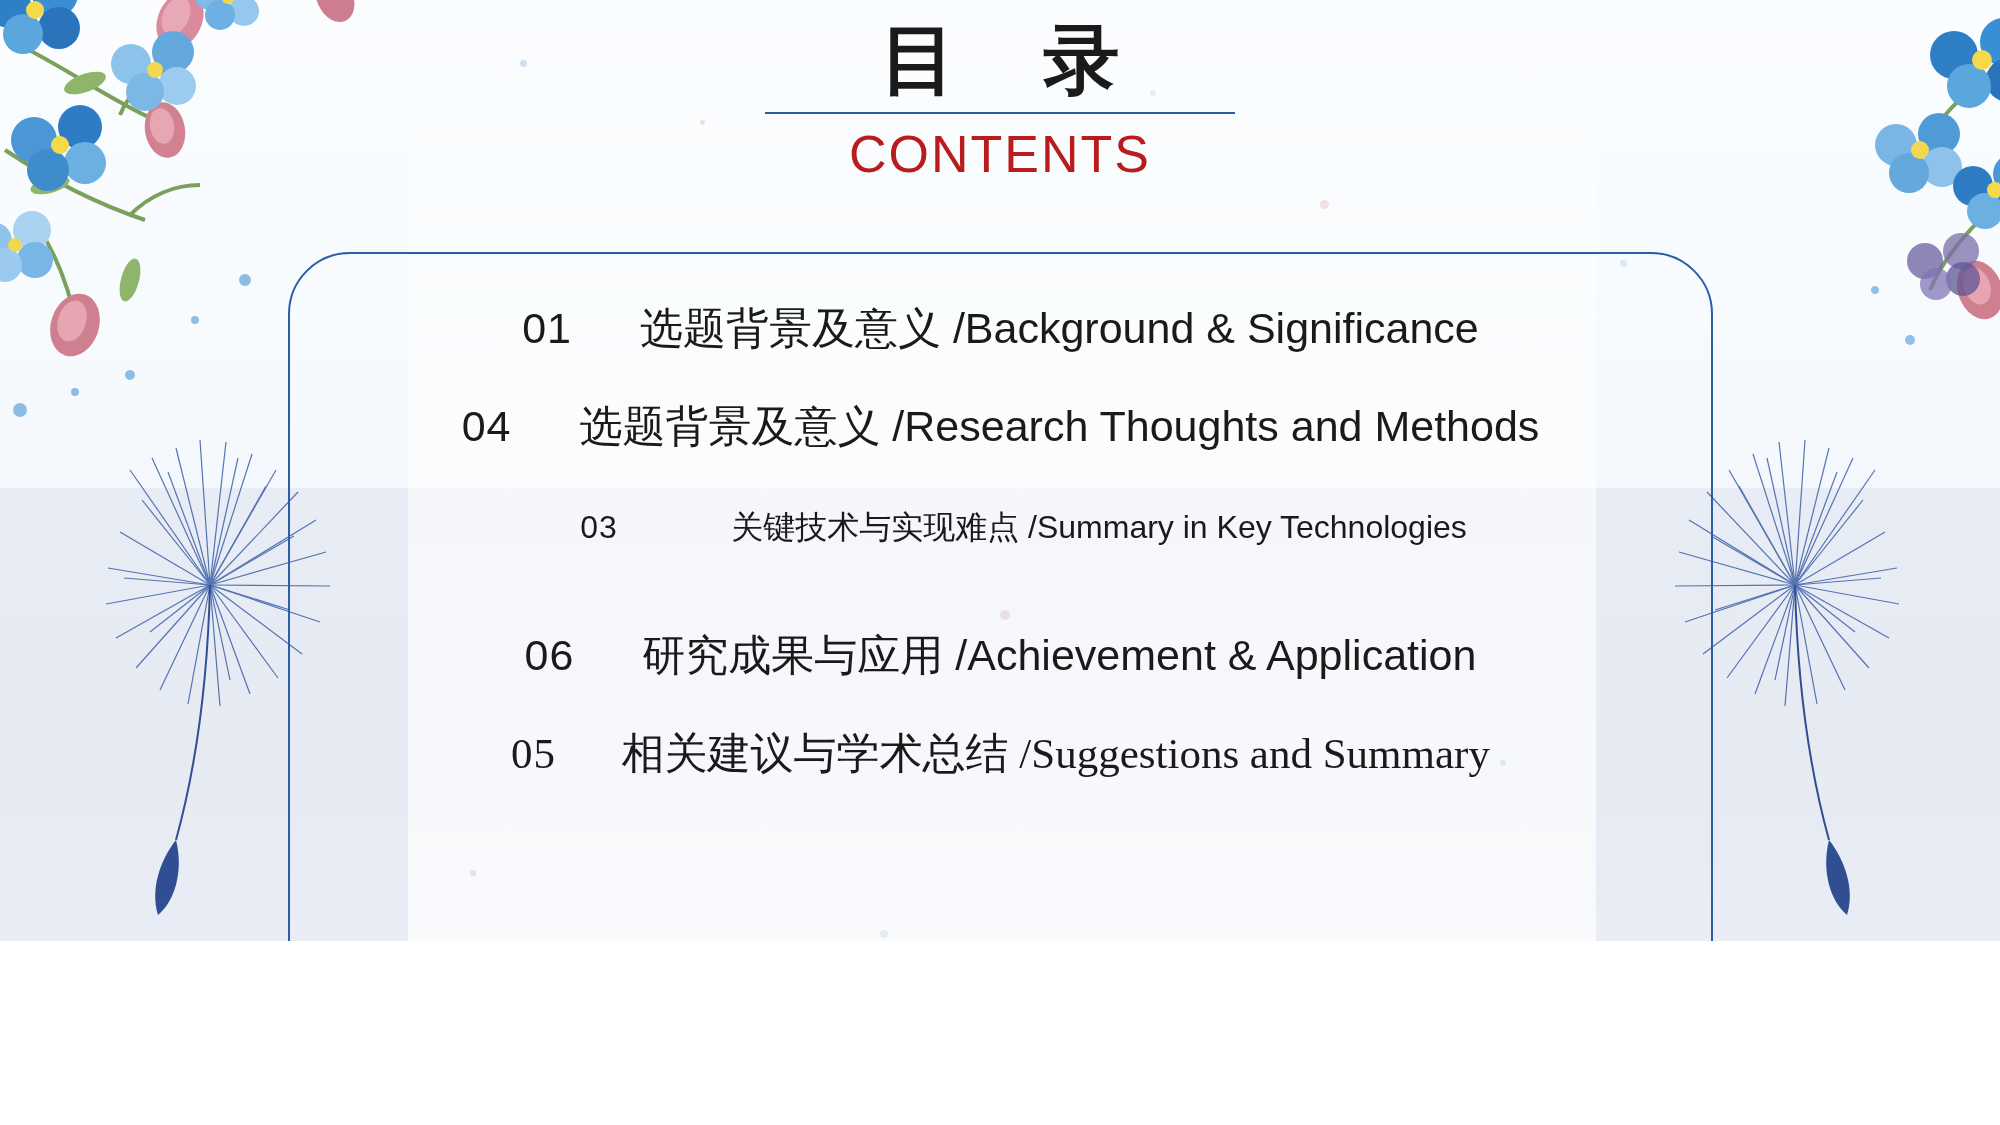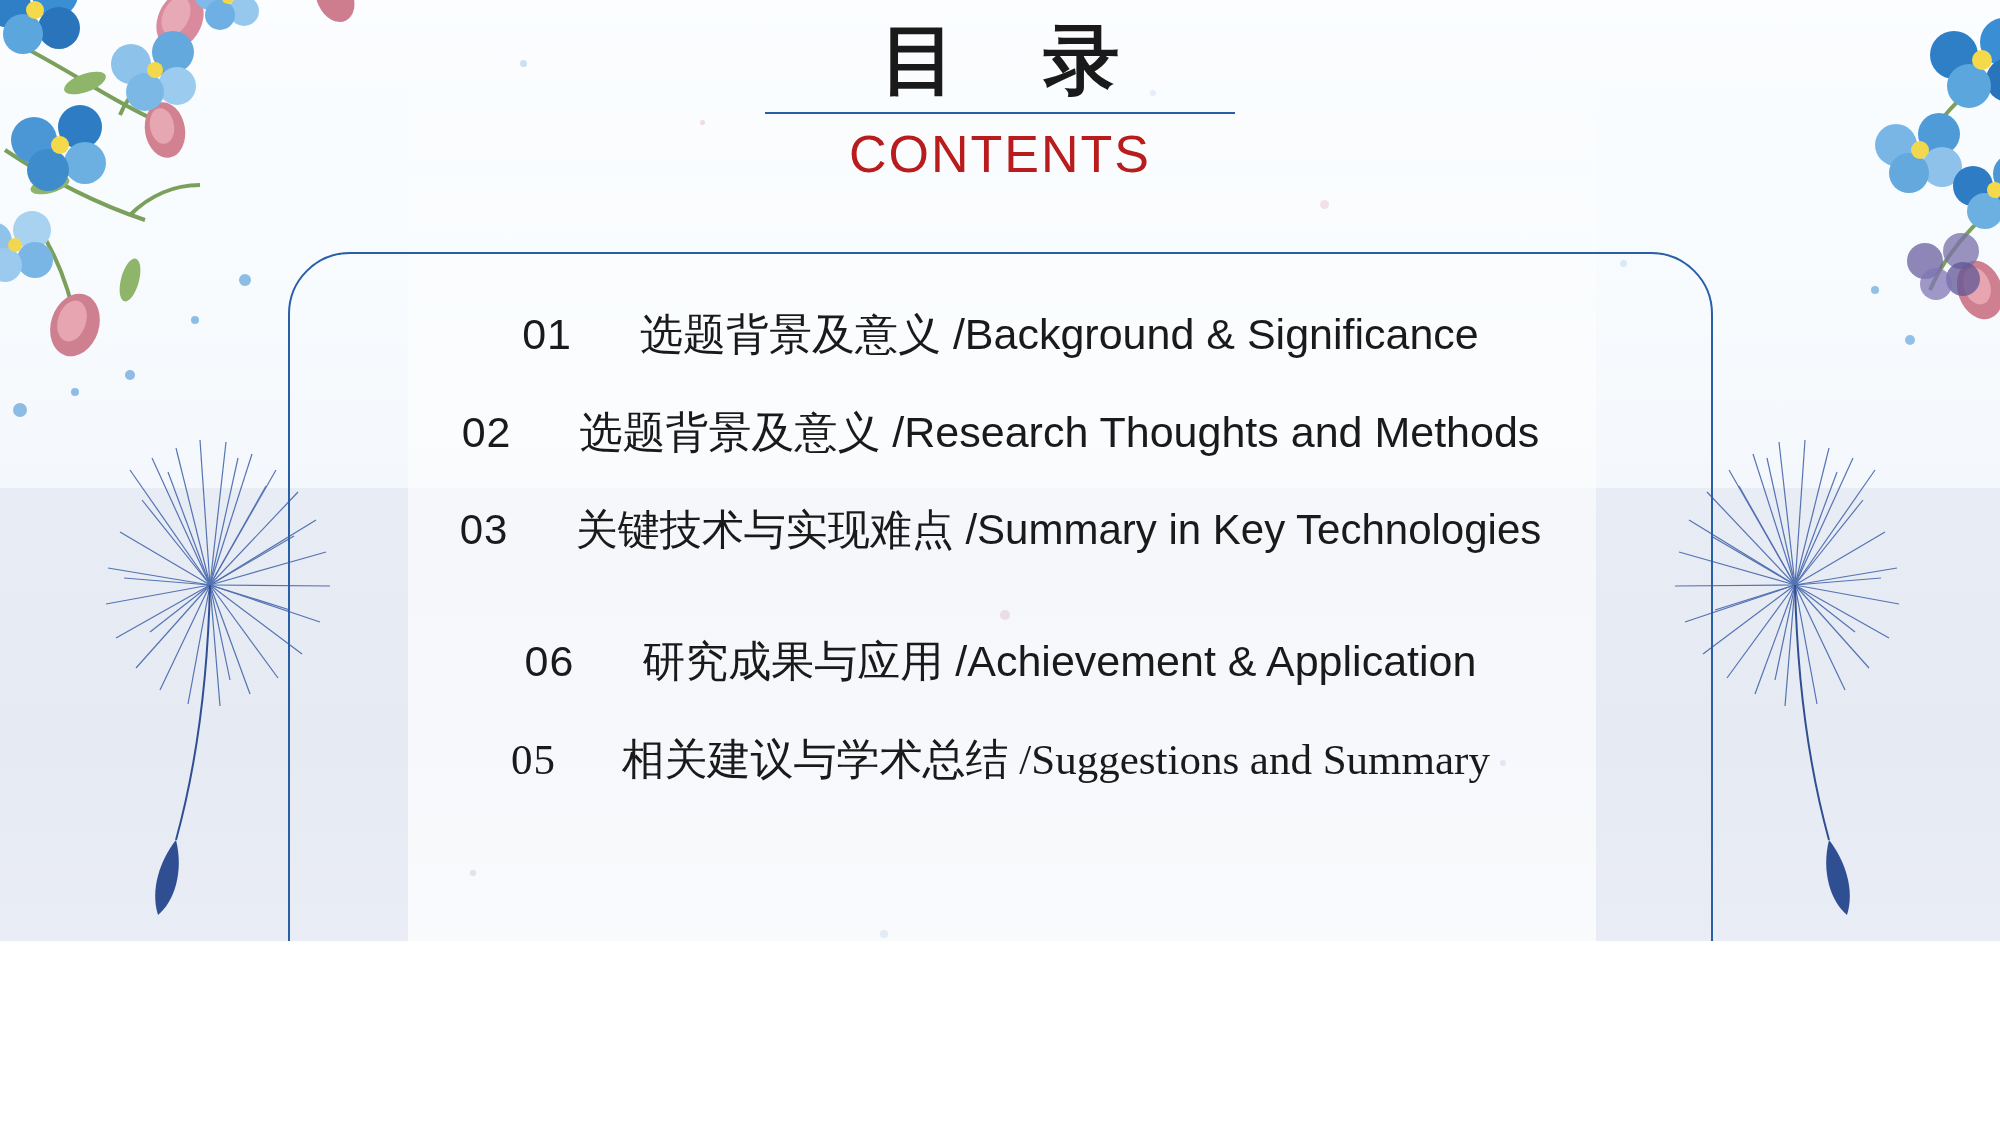"01 选题背景及意义 /Background & Significance" .toc-item.i0 { margin-top: 22px -> 16px }
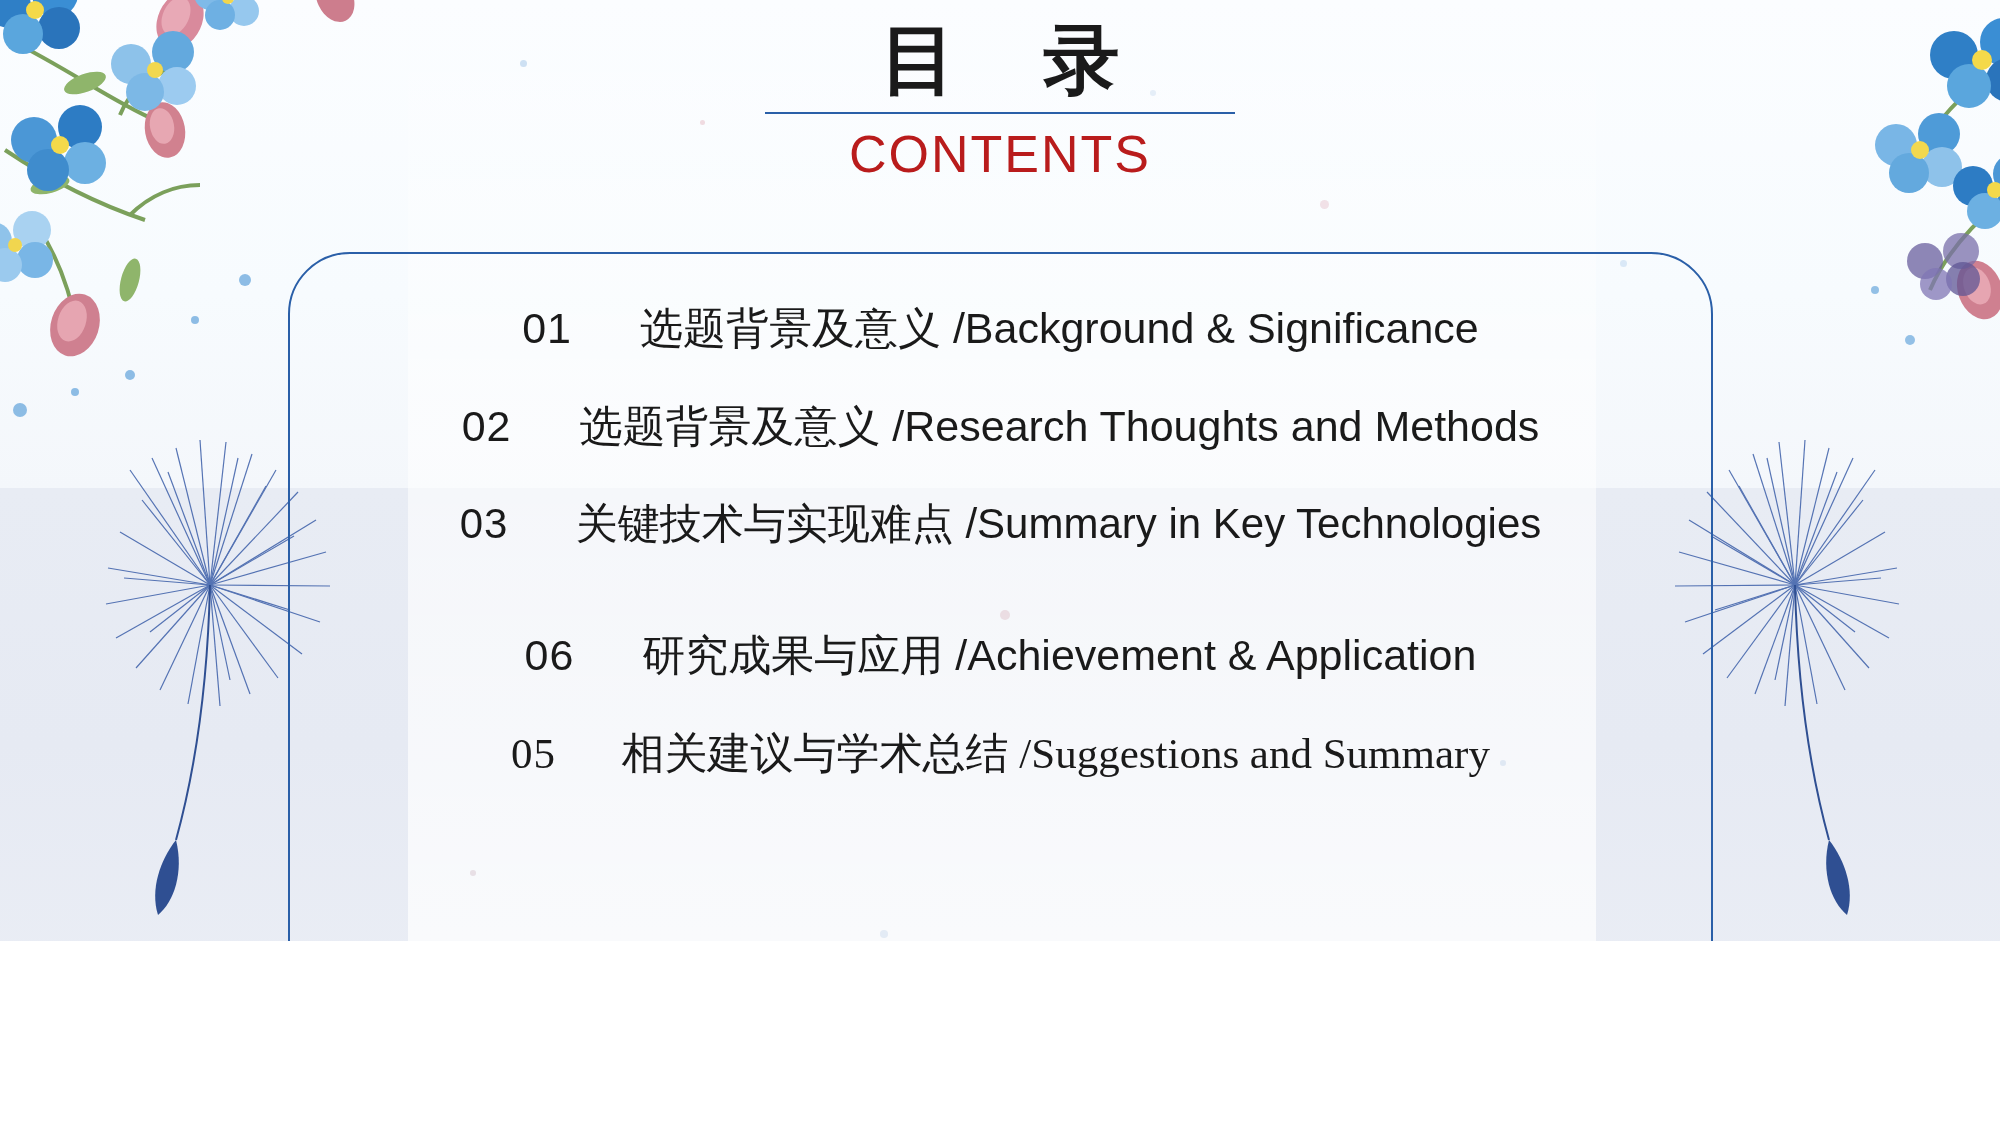"02" span.num { text: 02 -> 04 }
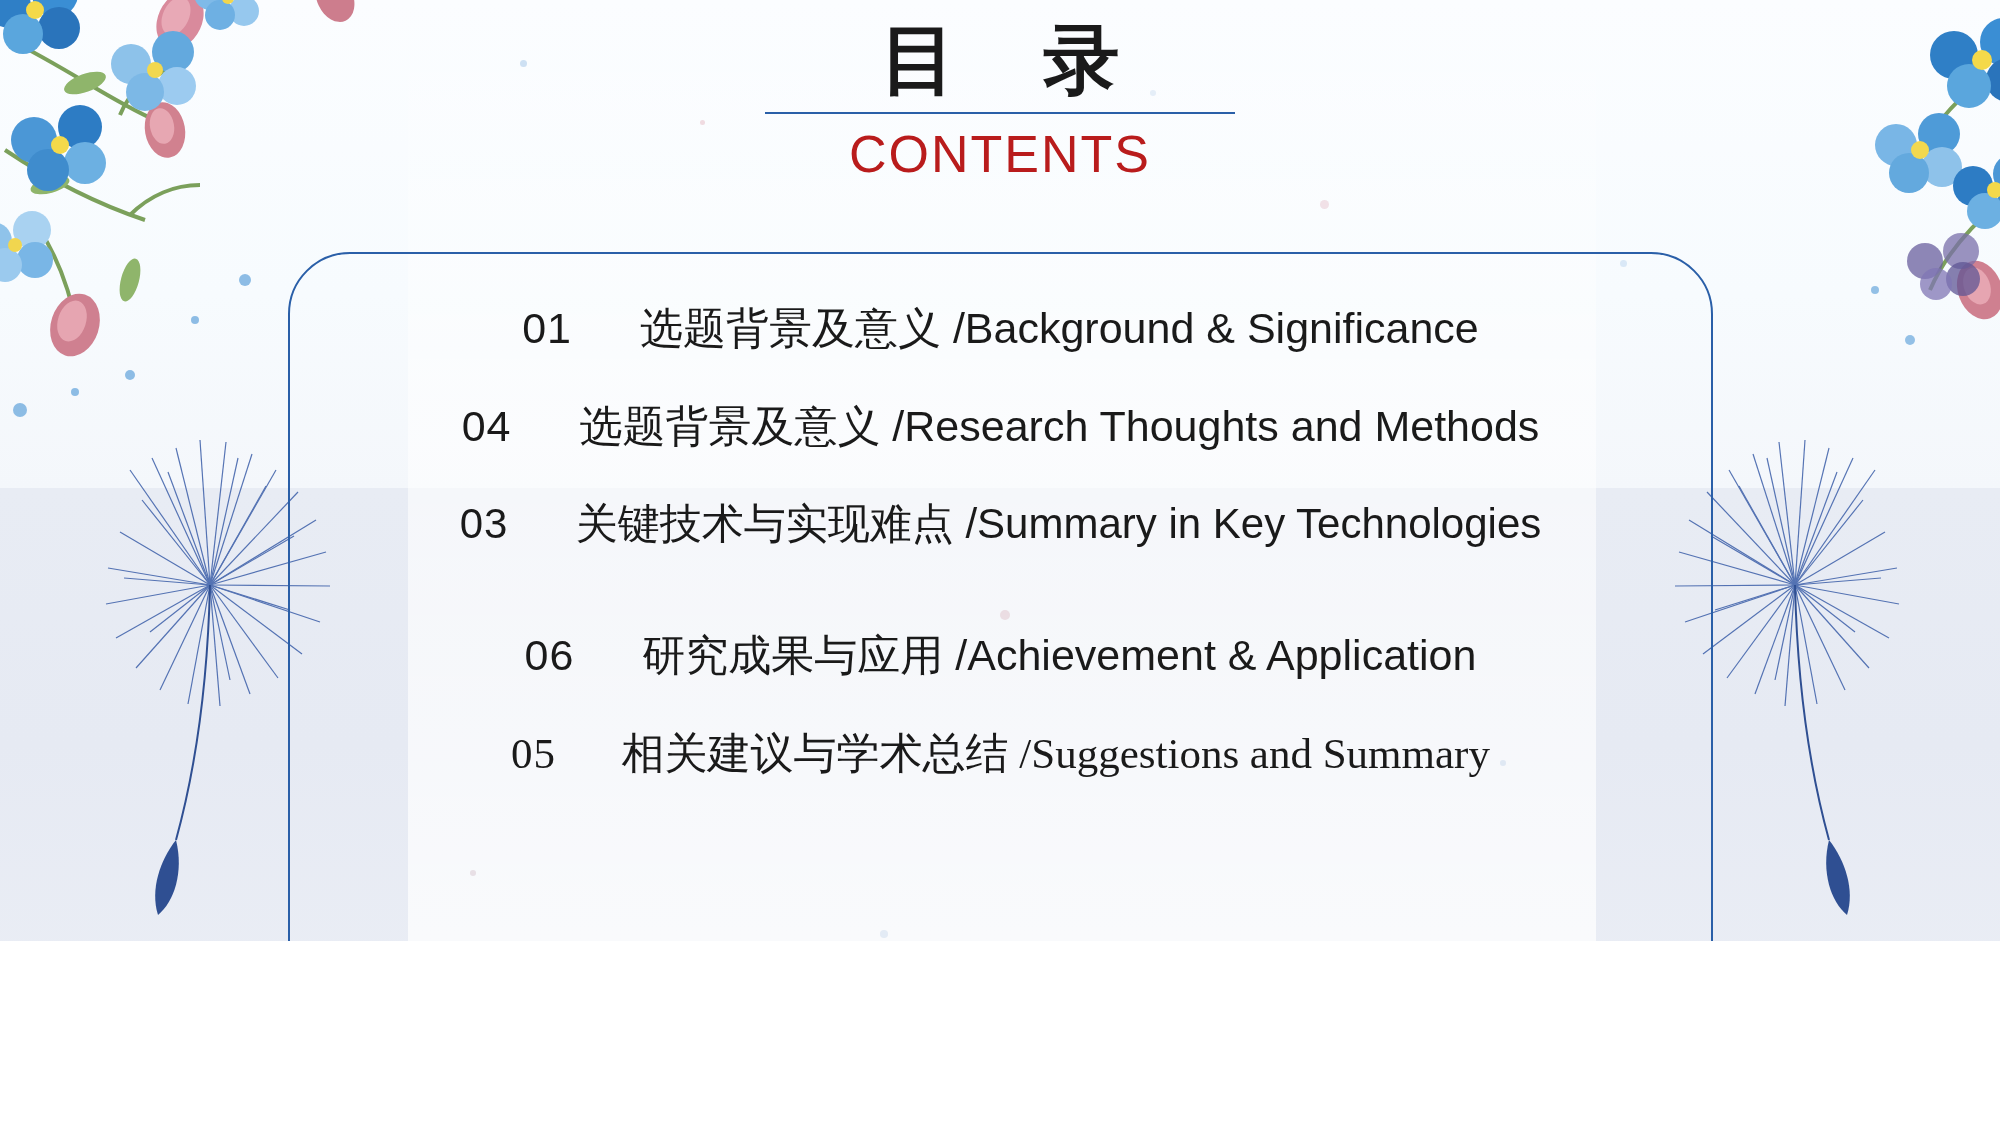"03" .toc-item.i2 .txt, .toc-item.i2 .num { font-size: 42px -> 32px; margin-left: none -> 46px }
